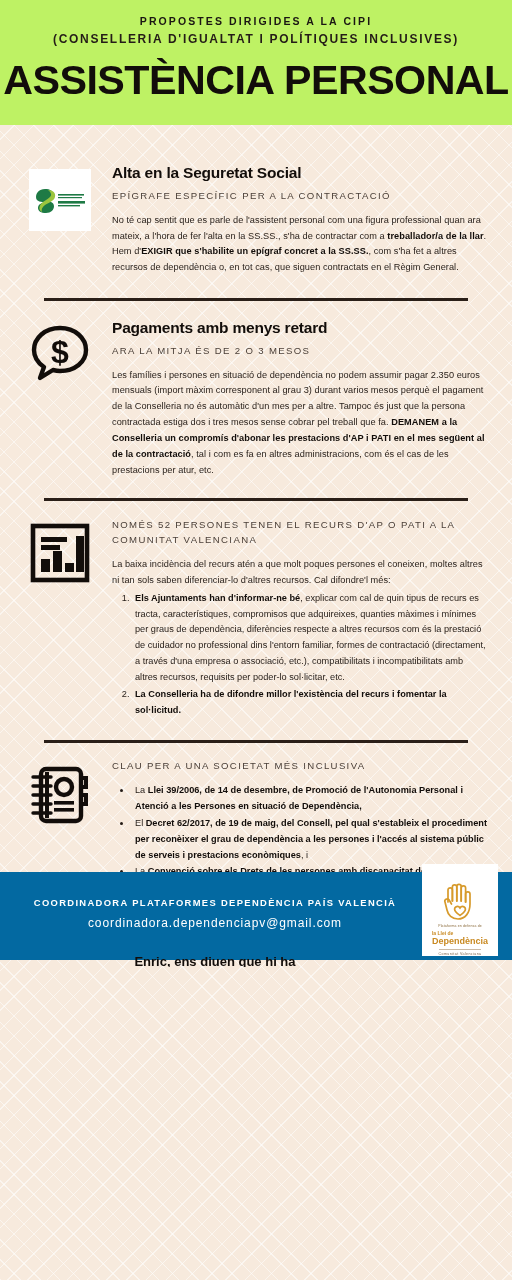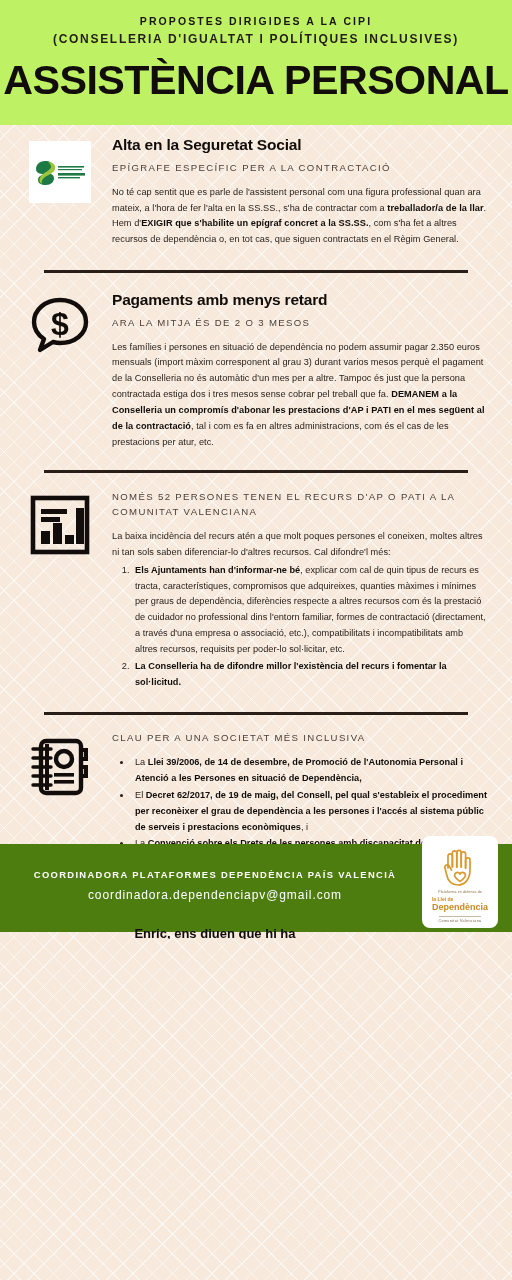"Alta en la Seguretat Social" .sec1 { margin-top: none -> 28px }
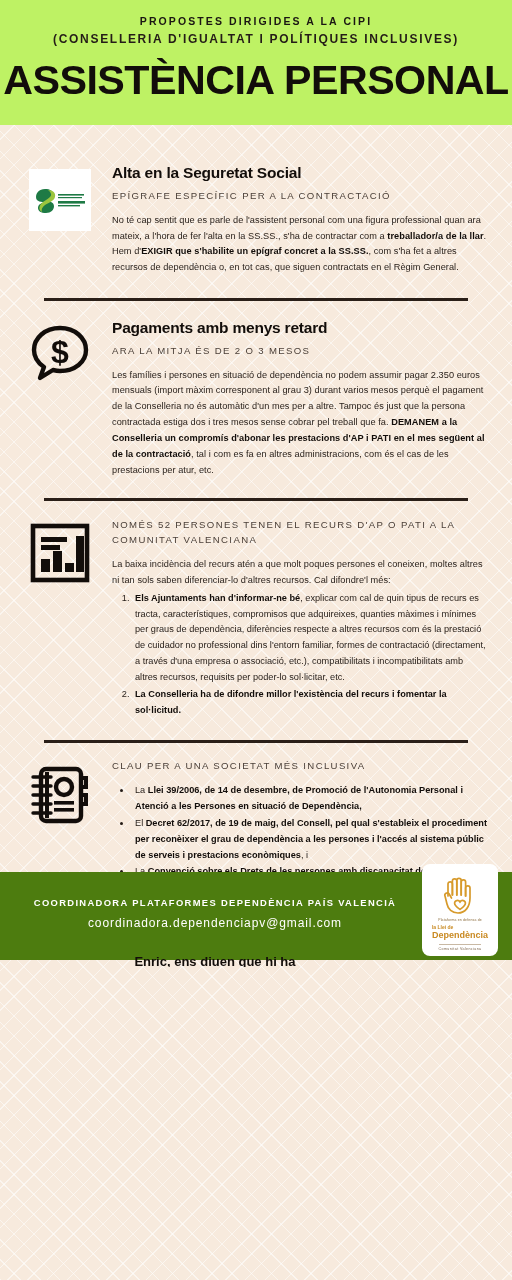"COORDINADORA PLATAFORMES DEPENDÈNCIA" .footer { background: #4d7c0f -> #0369a1 }
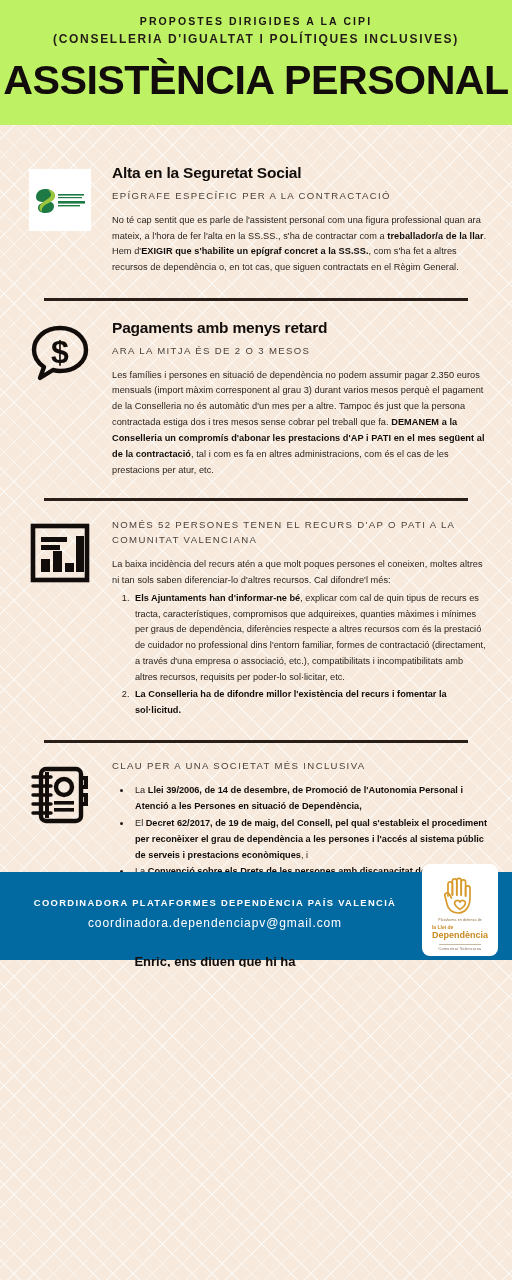"Dependència" .dep-logo { border-radius: 8px -> none; justify-content: center -> flex-end }
